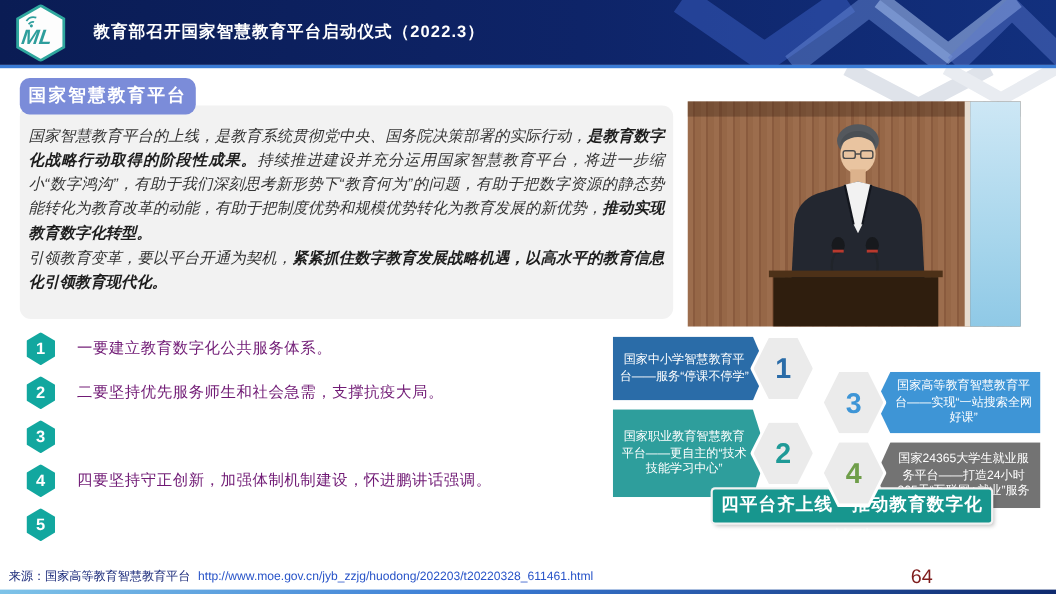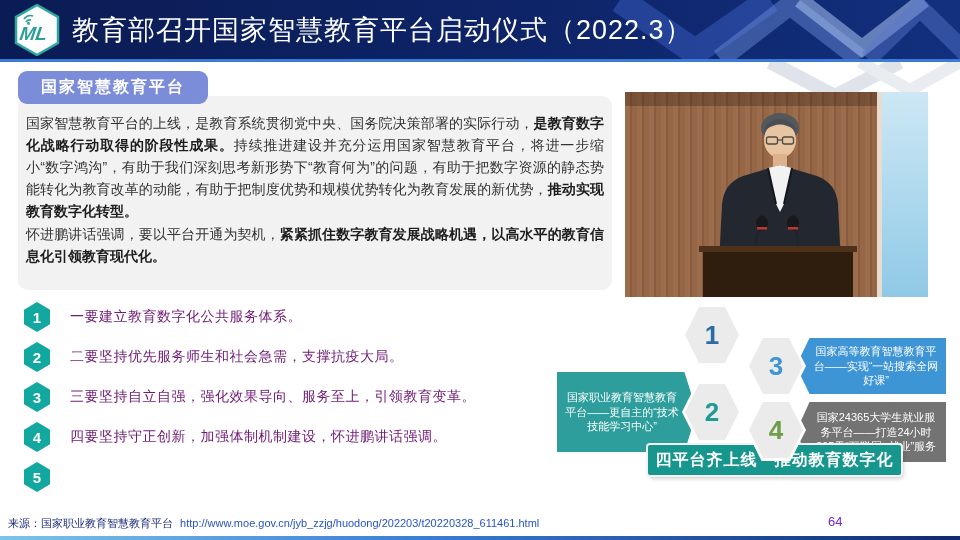"教育部召开国家智慧教育平台启动仪式（2022.3）" .page-title { font-size: 27px -> 15px; font-weight: normal -> bold; margin: 0 0 0 12px -> 0 0 0 25px }
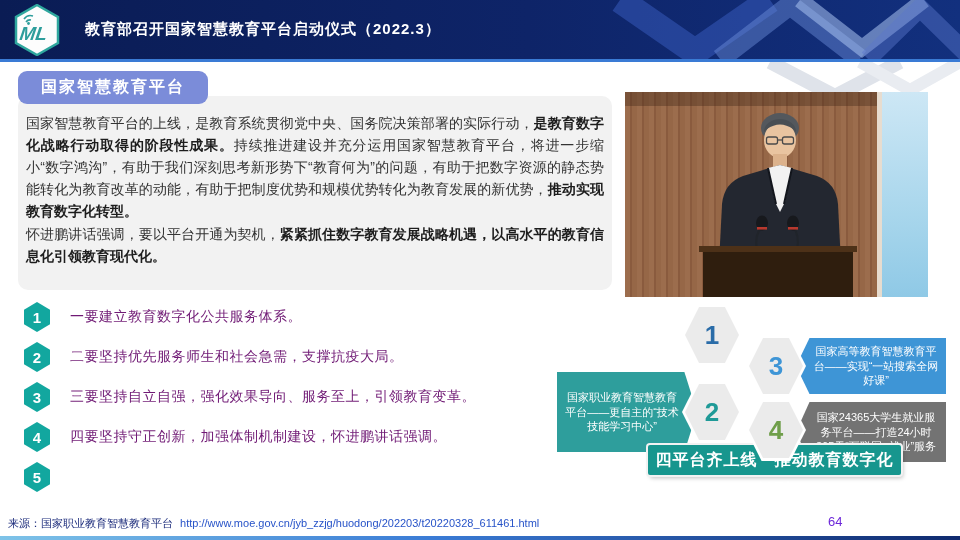"国家智慧教育平台" .section-badge { width: 190px -> 160px }
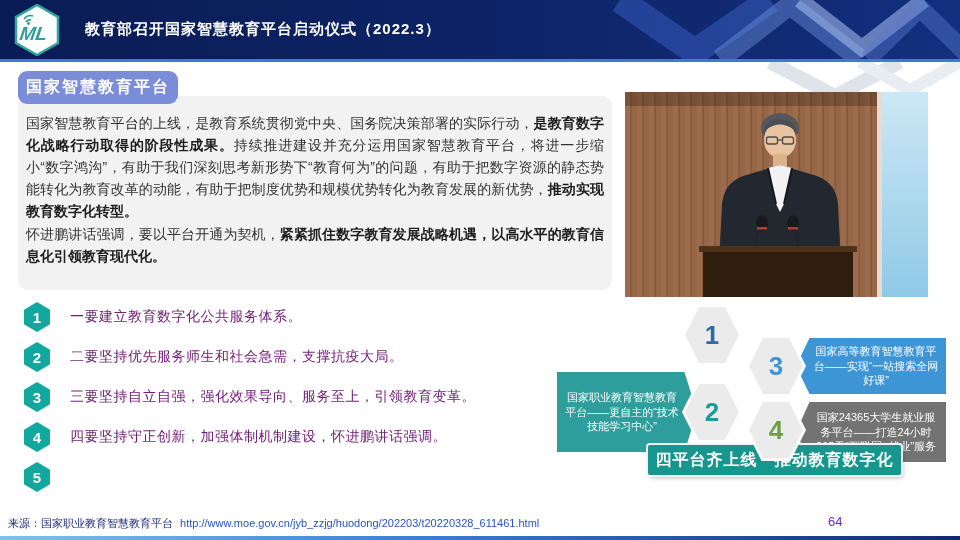"国家智慧教育平台的上线，是教育系统贯彻党中央、国务院决策部署的实际行动，是教育数" .intro-panel { font-style: none -> italic }
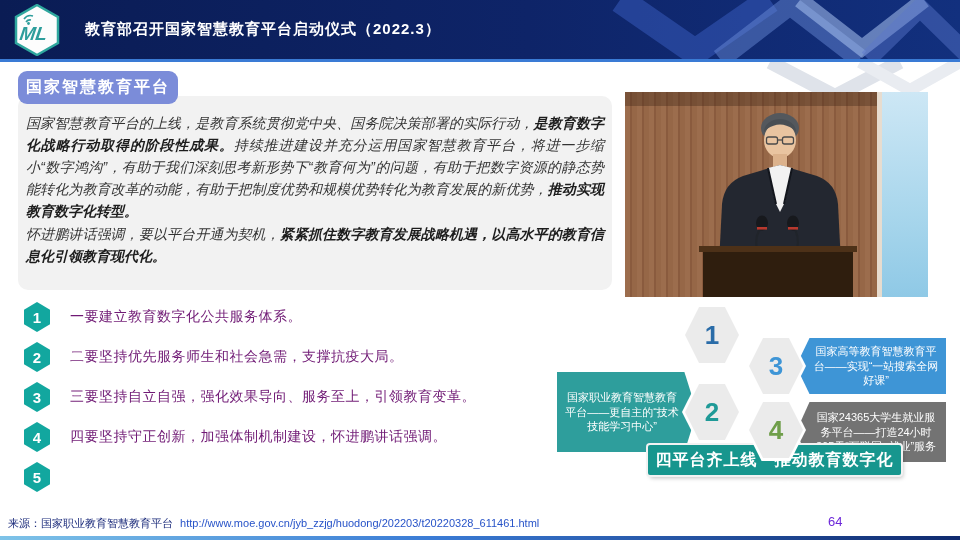"怀进鹏讲话强调，要以平台开通为契机，" span { text: 怀进鹏讲话强调 -> 引领教育变革 }
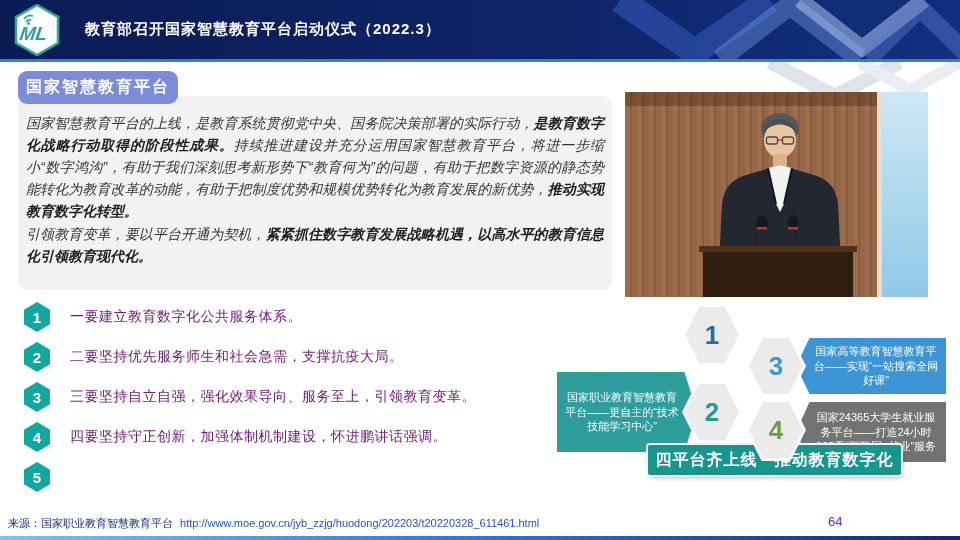"国家中小学智慧教育平台——服务“停课不停学”" div.pbox { html: none -> <div>国家中小学智慧教育平台——服务“停课不停学”</div> }
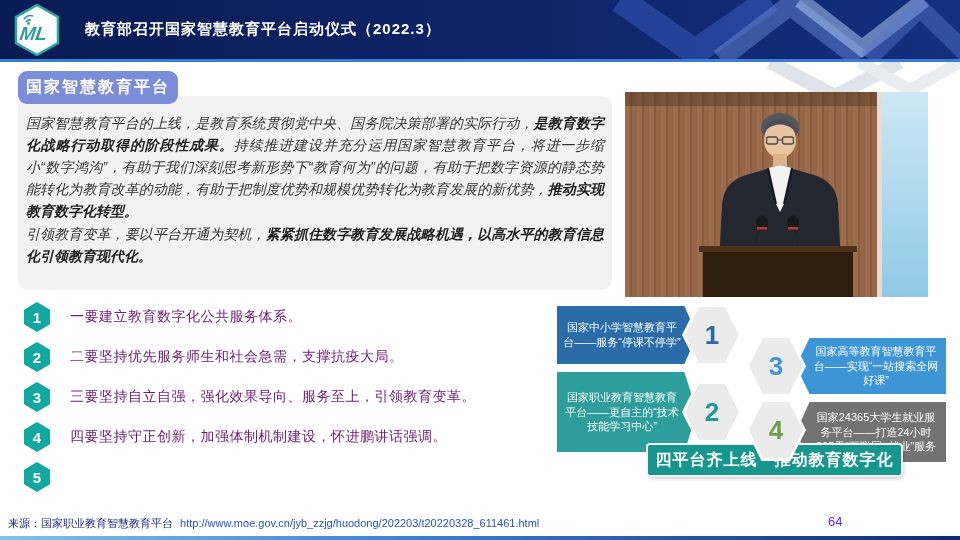"三要坚持自立自强，强化效果导向、服务至上，引领教育变革。" span.pt-text { html: <span>三要坚持自立自强，强化效果导向、服务至上，引领教育变革。</span> -> none }
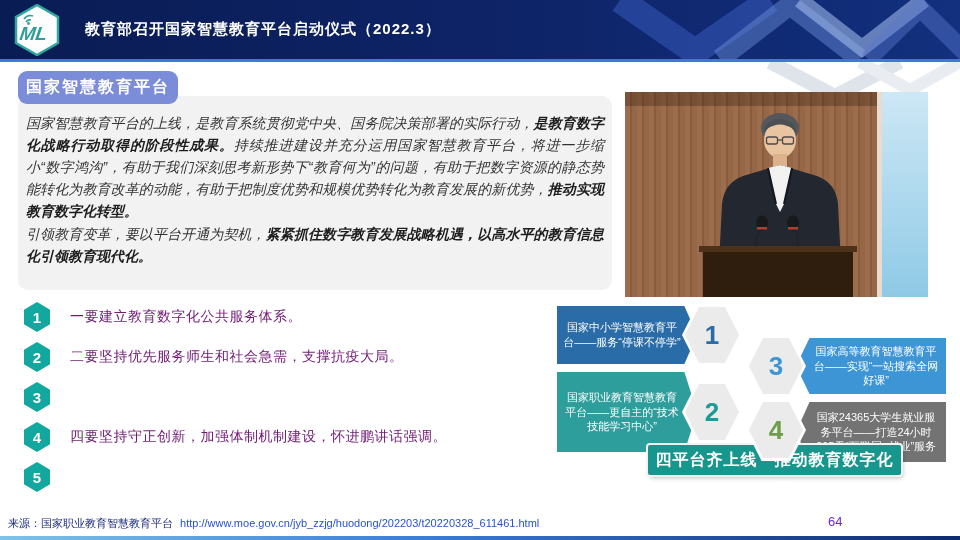"来源：国家职业教育智慧教育平台" span.src-label { text: 职业 -> 高等 }
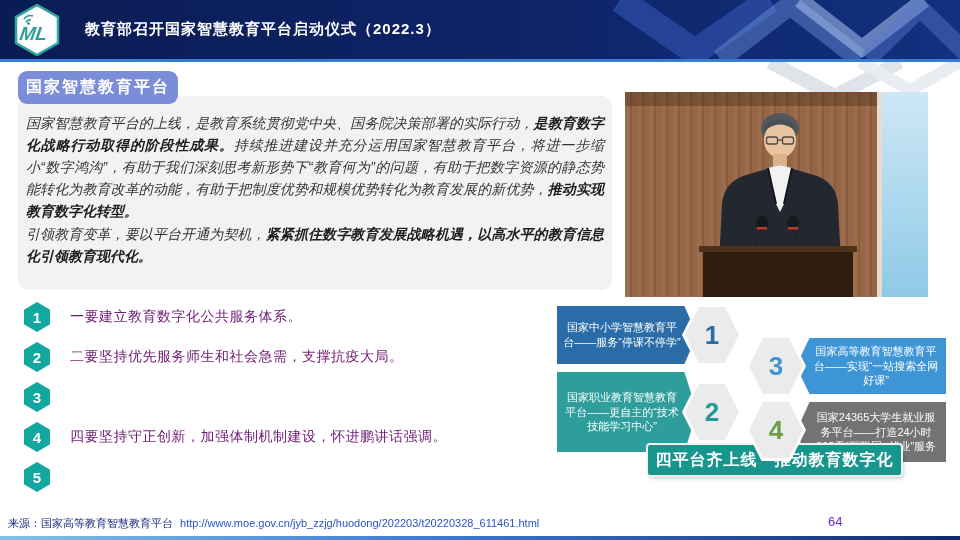"64" .page-number { color: #6d28d9 -> #7f1d1d; font-size: 13px -> 18px }
